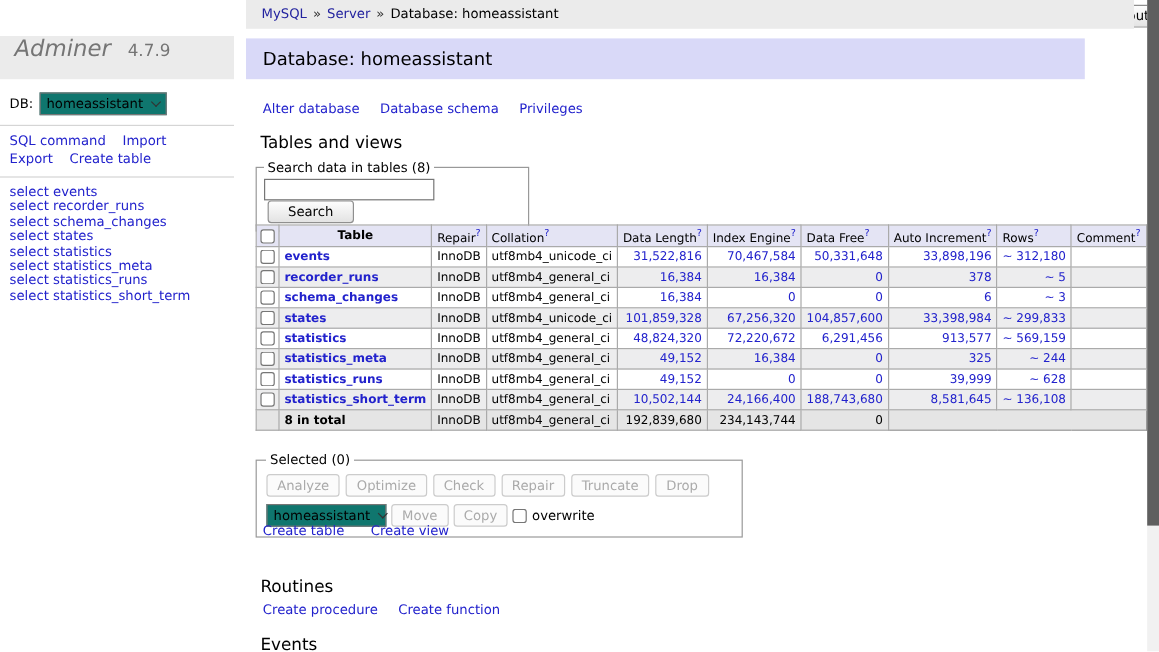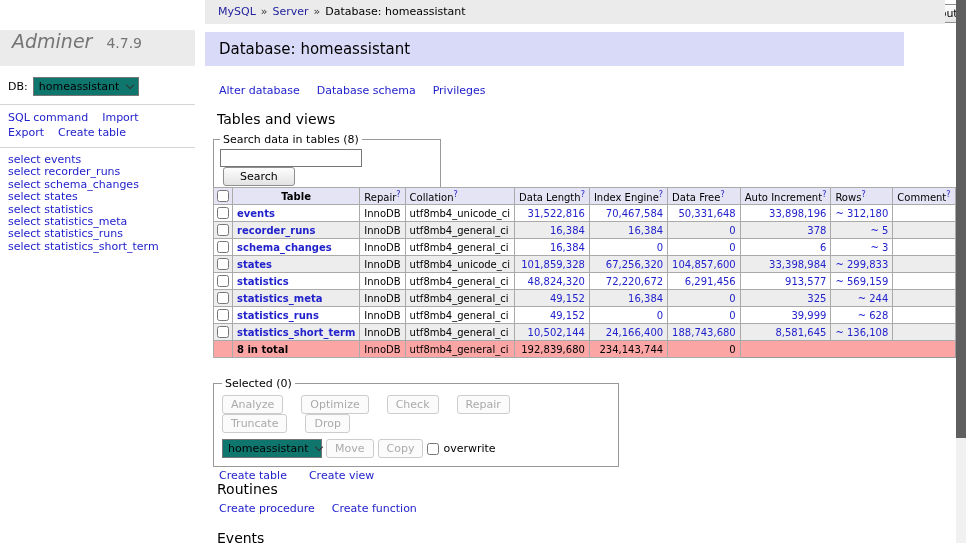"8 in total" #tables-table tr.total td { background: #fca5a5 -> #e5e5e5 }
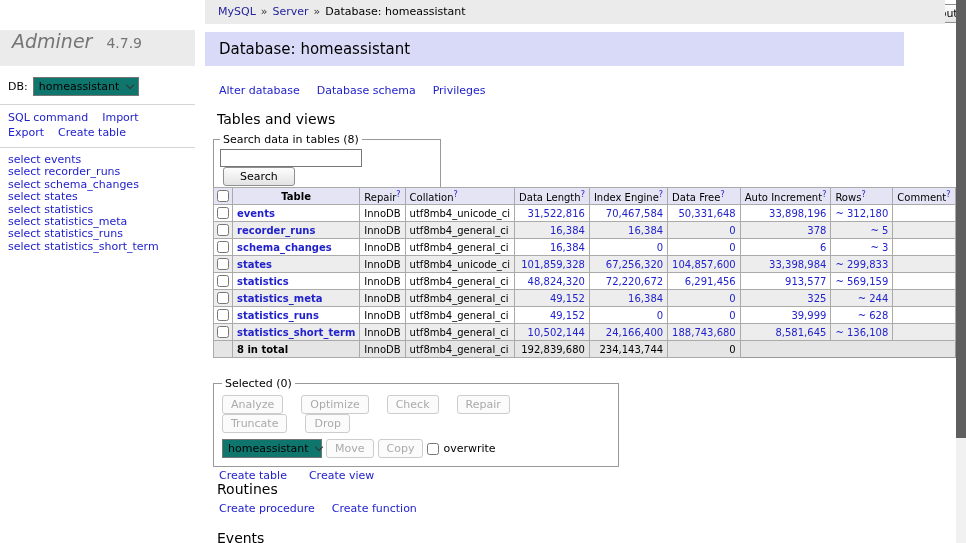"Analyze" #sel-buttons .btn { margin-right: 18px -> 5px }
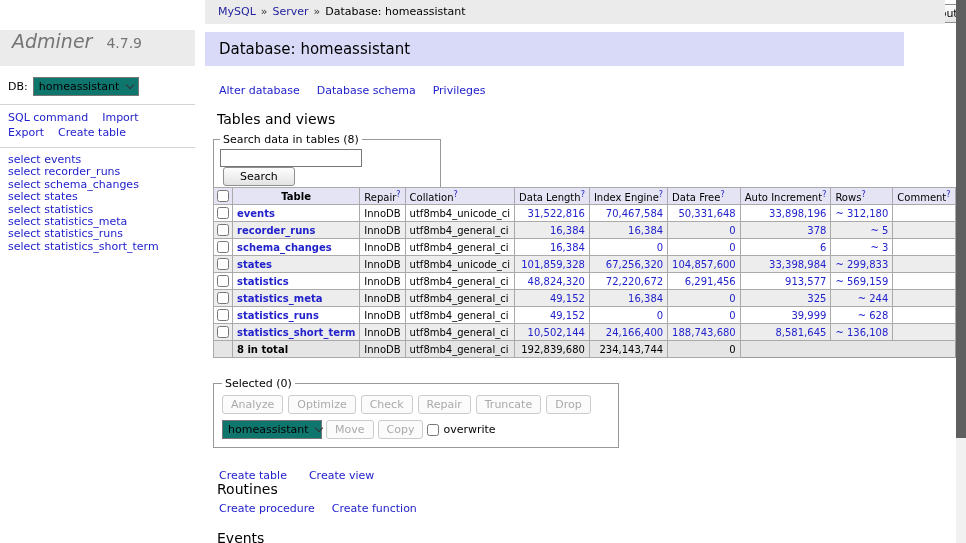"Create table Create view" #footer-links { top: 469px -> 436px }
